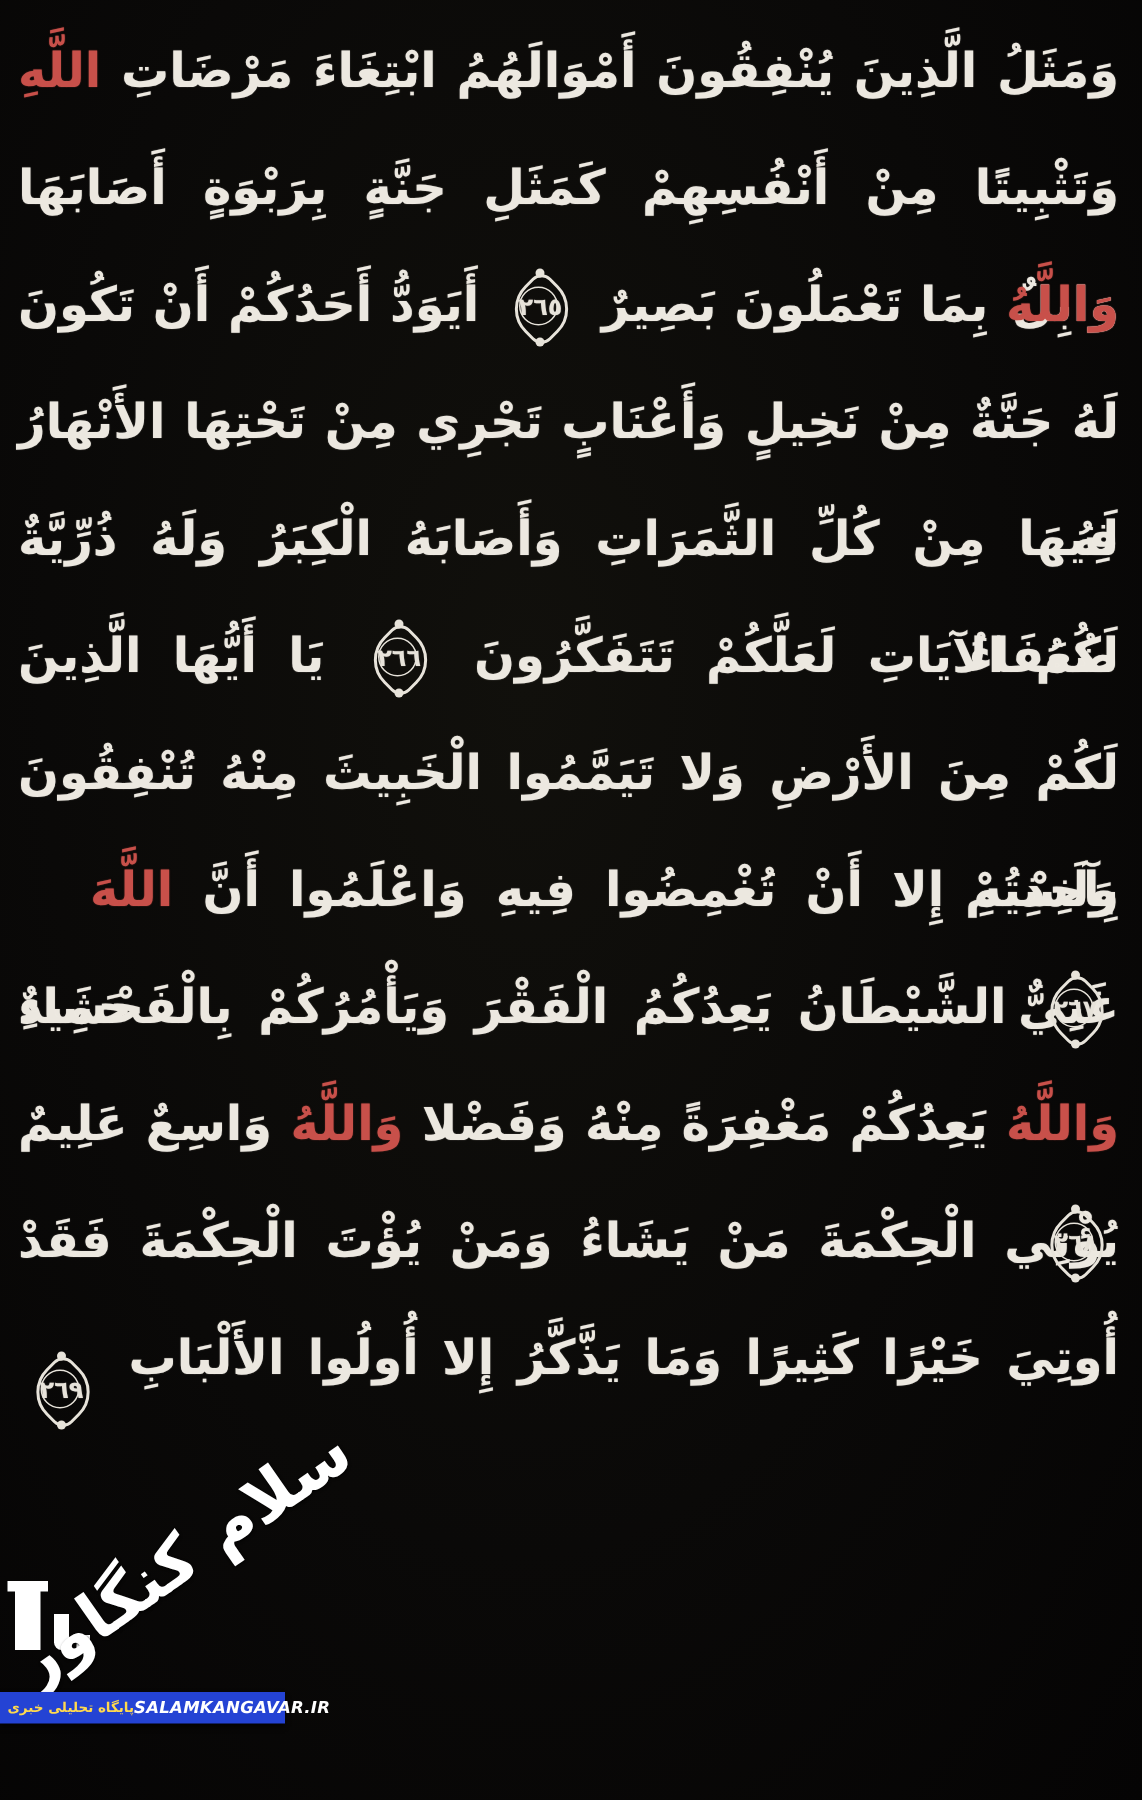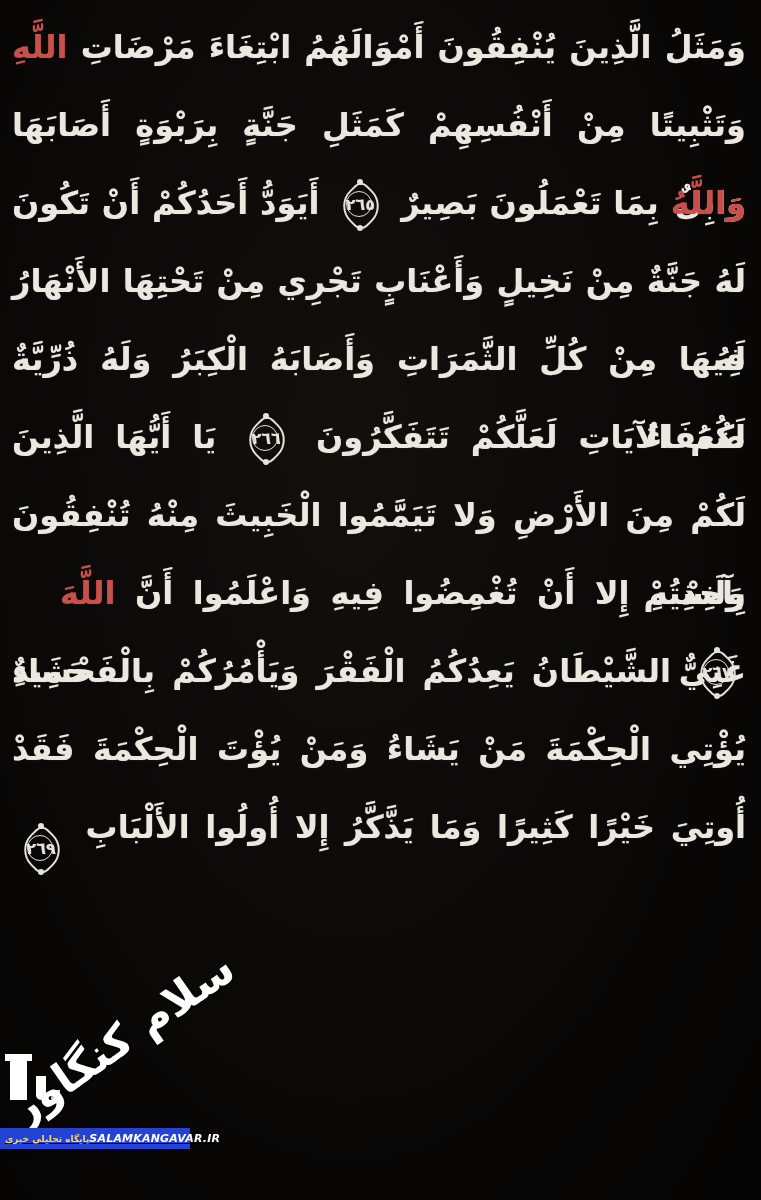"وَاللَّهُ يَعِدُكُمْ مَغْفِرَةً مِنْهُ" div.qline { html: none -> <div> <span>وَاللَّهُ</span> <span>يَعِدُكُمْ مَغْفِرَةً مِنْهُ وَفَضْلا</span> <span>وَاللَّهُ</span> <span>وَاسِعٌ عَلِيمٌ</span> <span><i></i><i></i><i>٢٦٨</i></span> </div> }
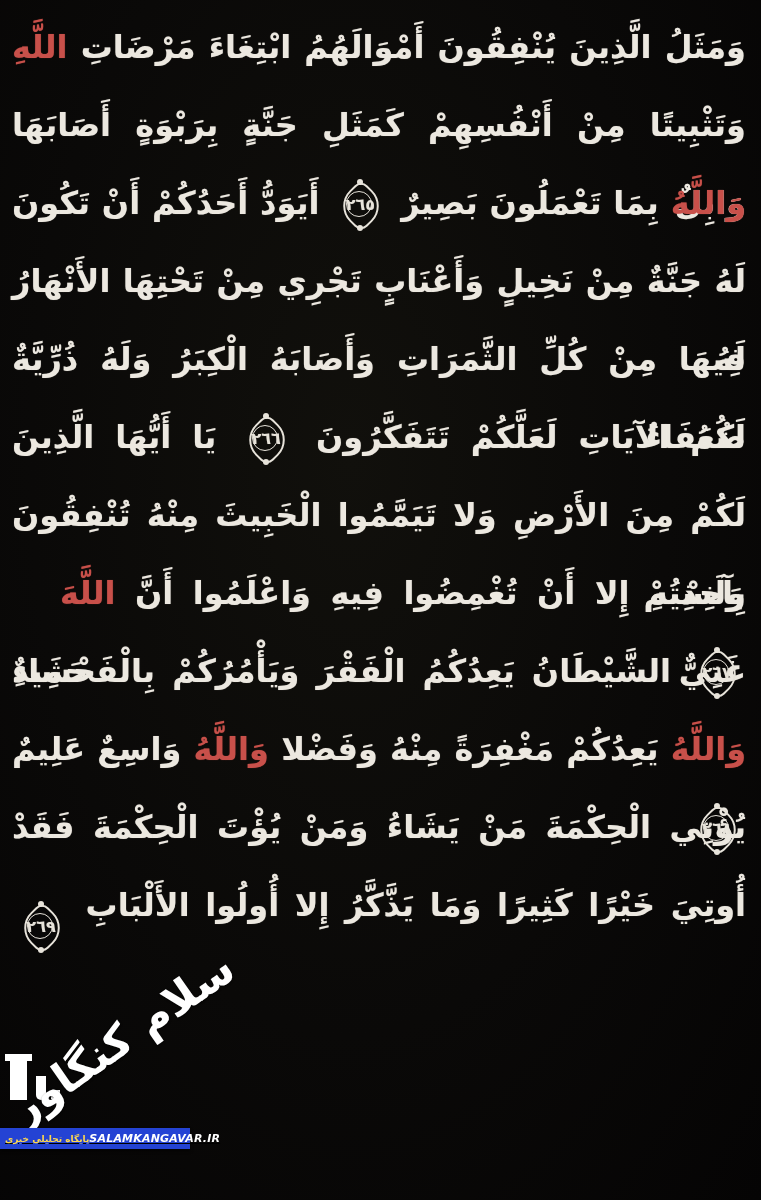"پایگاه تحلیلی خبری" .wm-bar { text-decoration: underline -> none }
